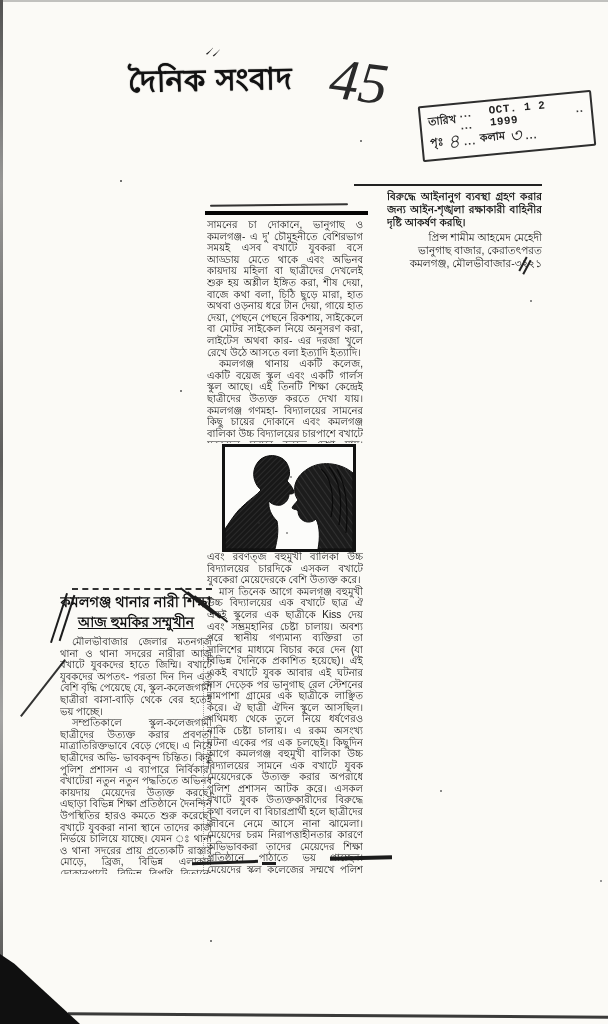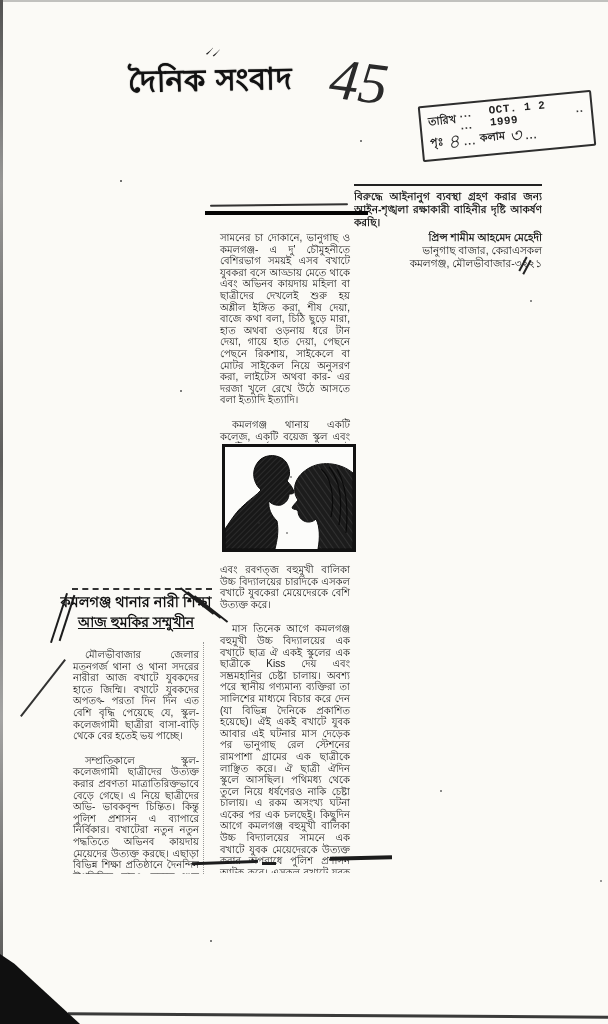"বিরুদ্ধে আইনানুগ ব্যবস্থা গ্রহণ করার" .letter-body { margin-left: none -> 33px }
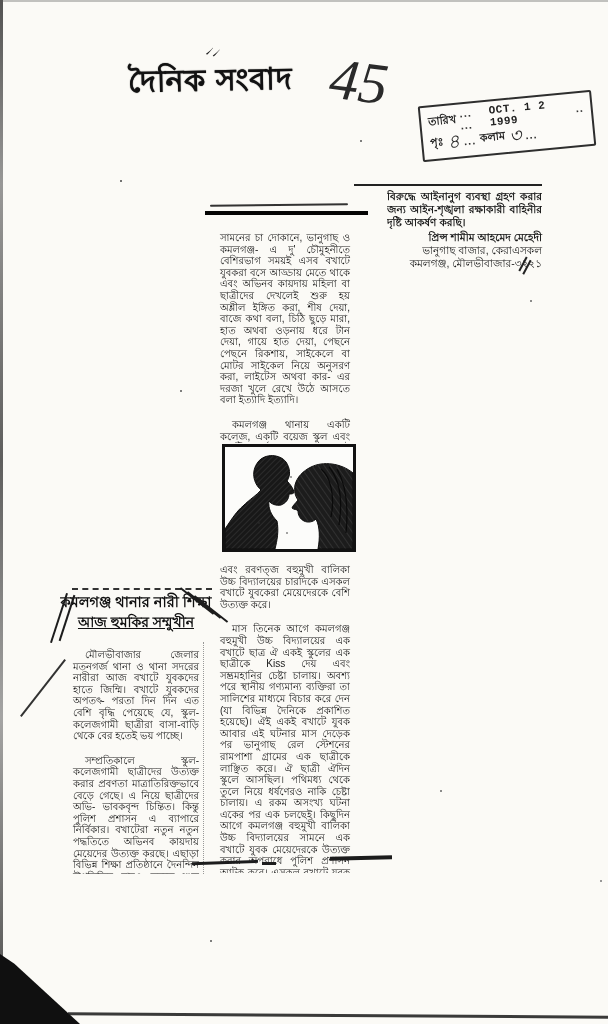"সামনের চা দোকানে, ভানুগাছ ও" .body-text p { margin: 13px -> 0 }
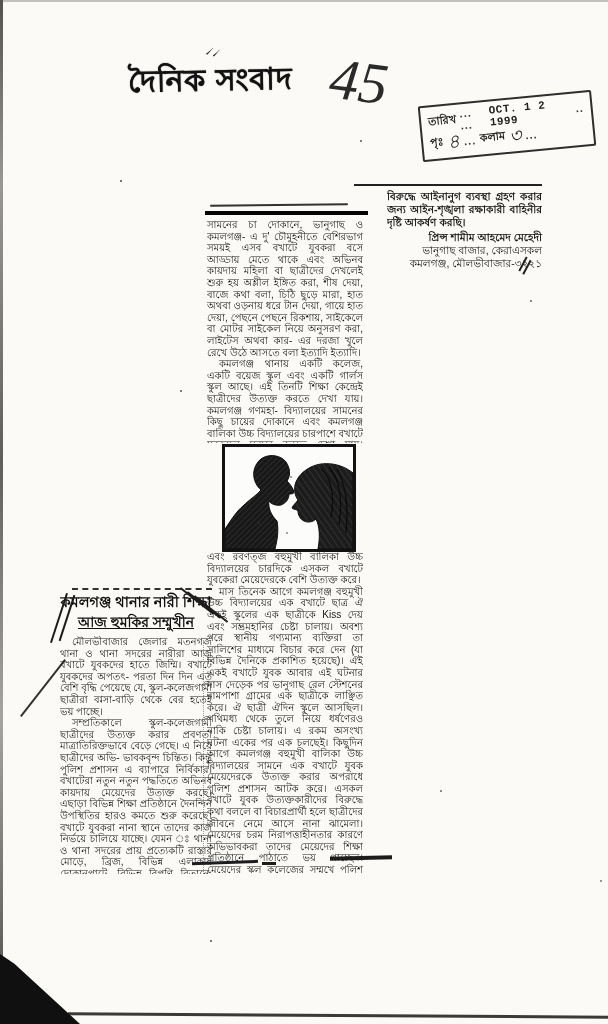"প্রিন্স শামীম আহমেদ মেহেদী" .letter-sig .name { font-weight: bold -> normal }
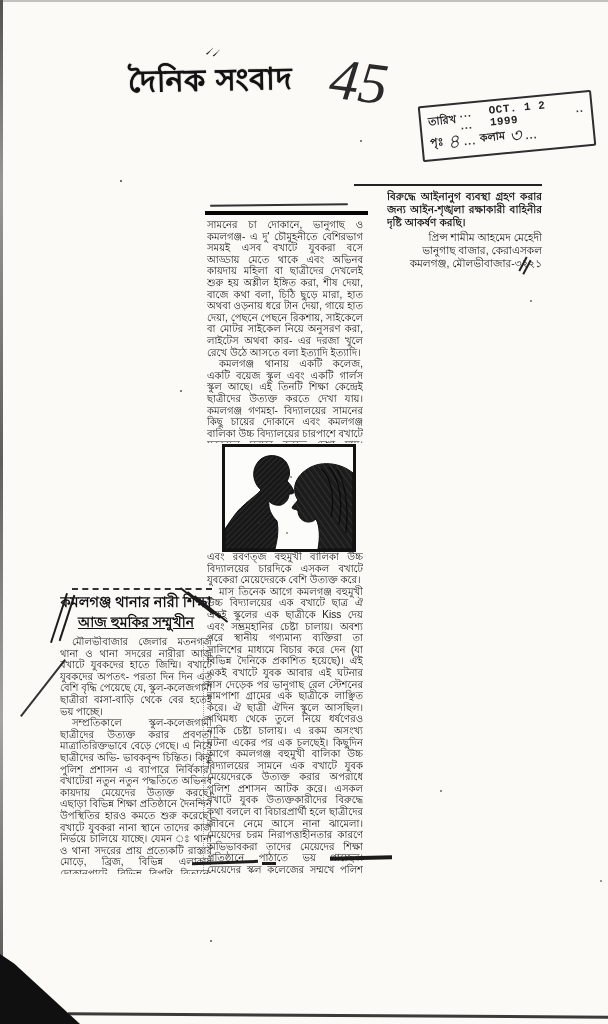"ভানুগাছ বাজার, কেরাএসকল" div { text: কেরাএসকল -> কেরাতৎপরত }
